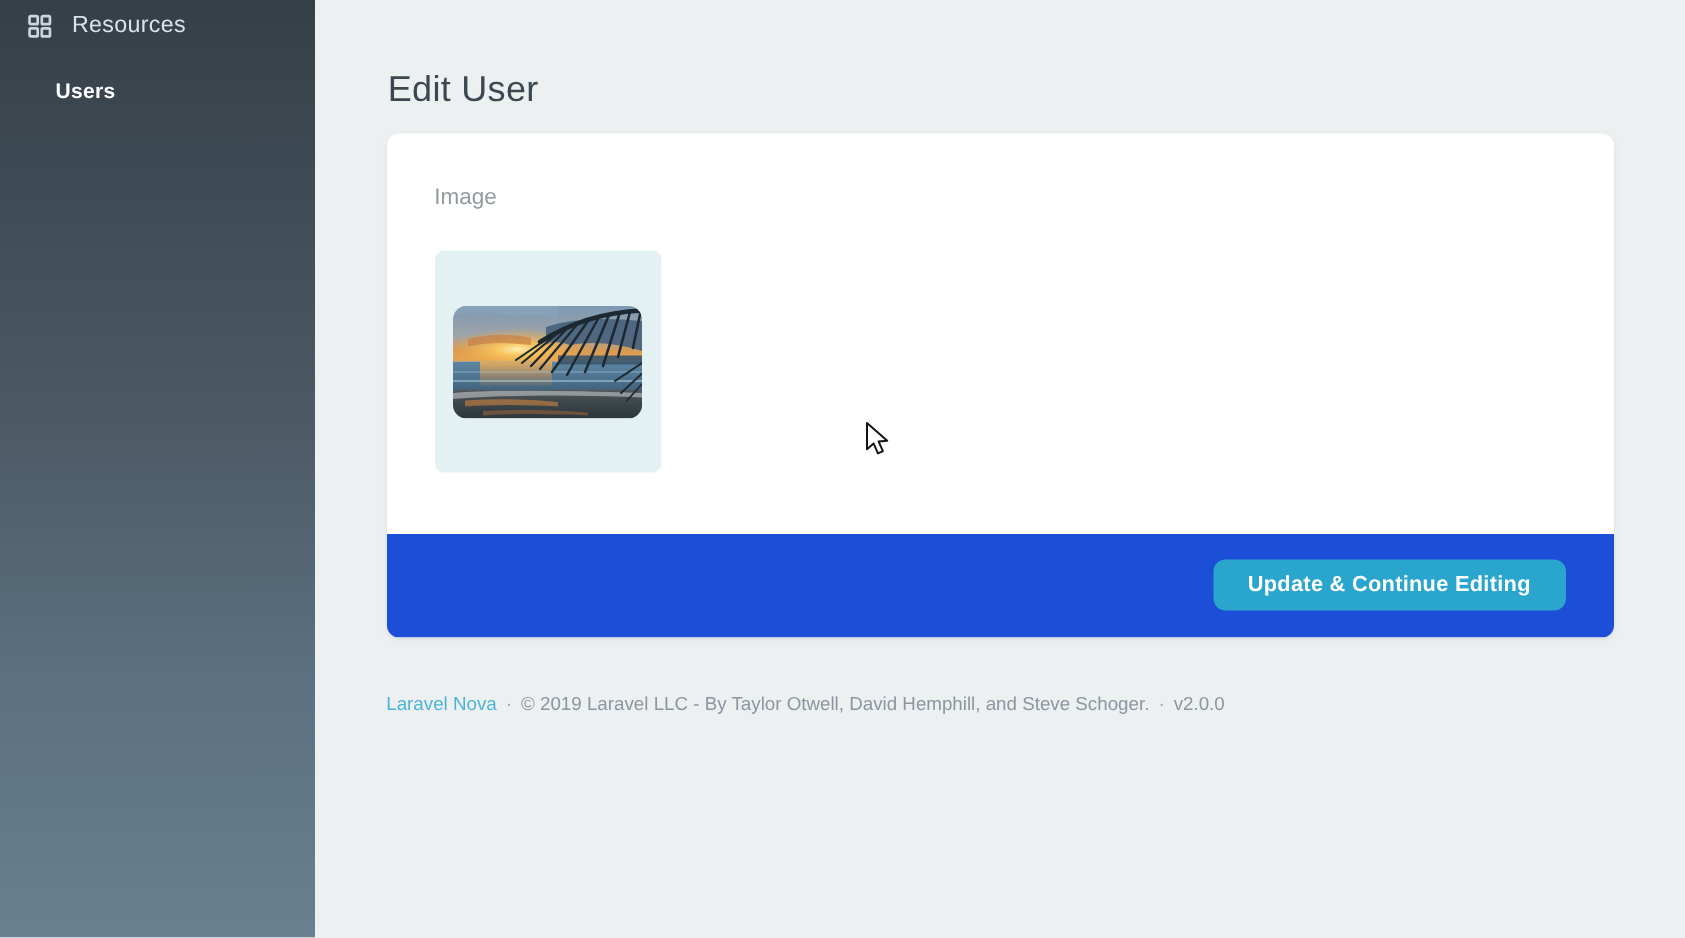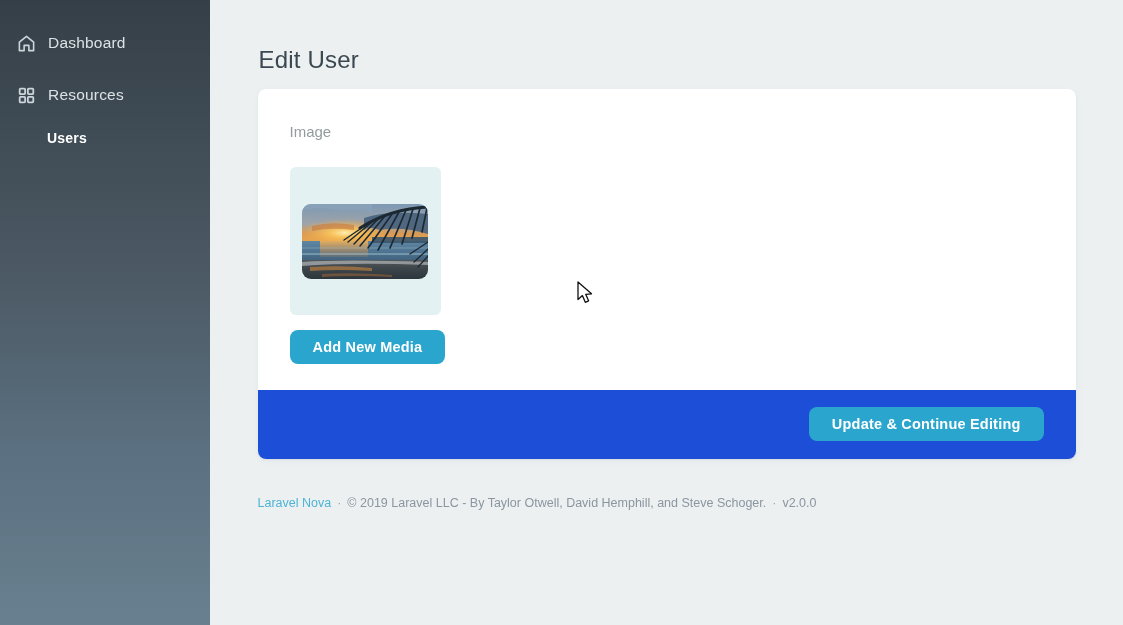"Dashboard" div.nav-item { html: <div> <span> <svg> <path></path> </svg> </span> <span>Dashboard</span> </div> -> none }
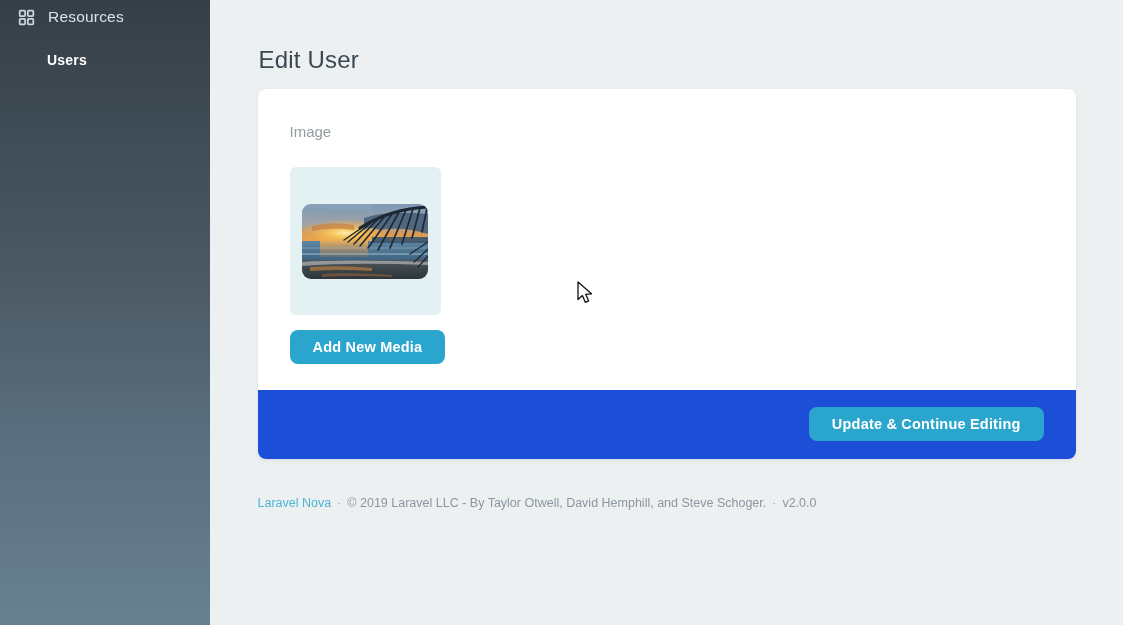"Users" .nav-sub { padding-left: 47px -> 37px }
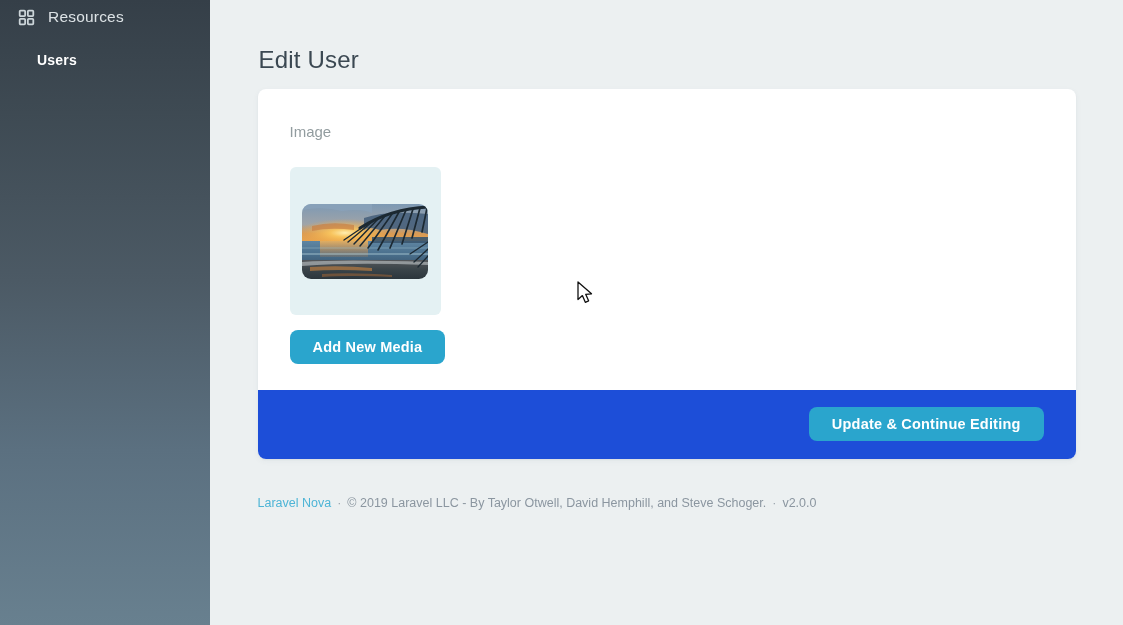"Add New Media" button.btn { html: <button>Add New Media</button> -> none }
